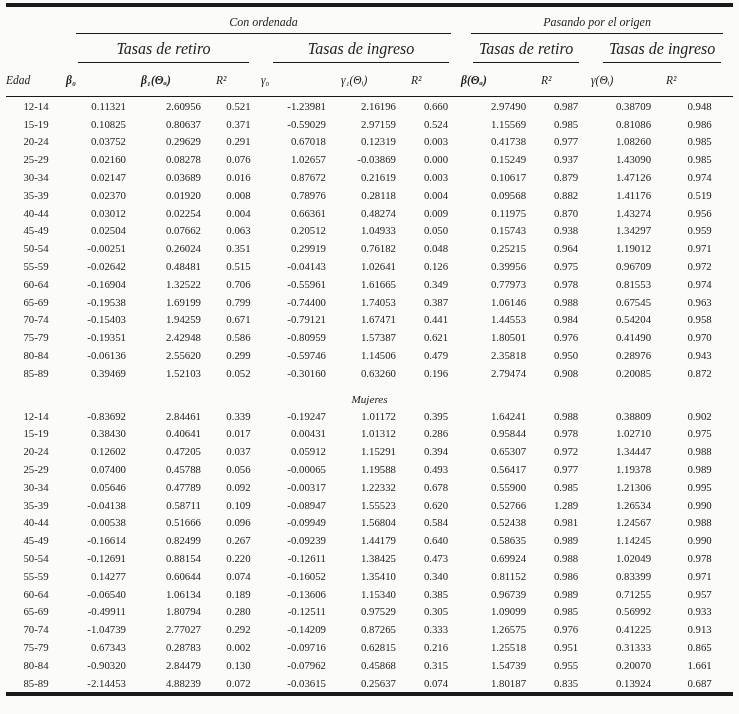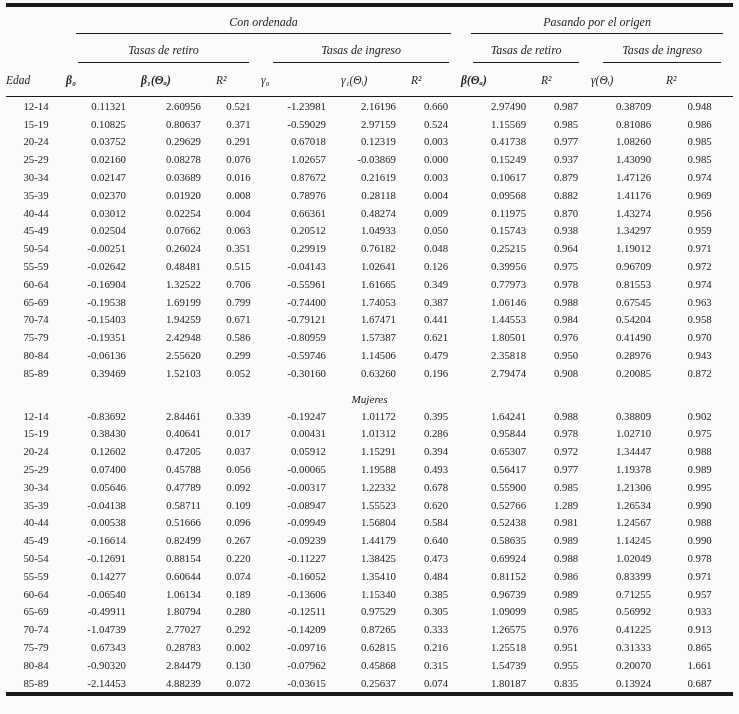"Tasas de retiro" tr.group-row th { font-size: 12px -> 16px }
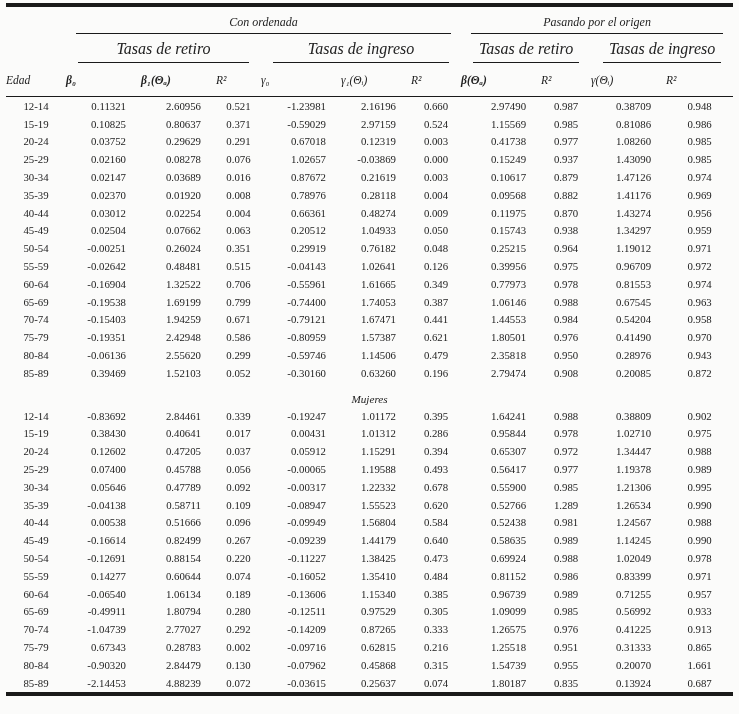"0.969" td.c-r2 { text: 0.969 -> 0.519 }
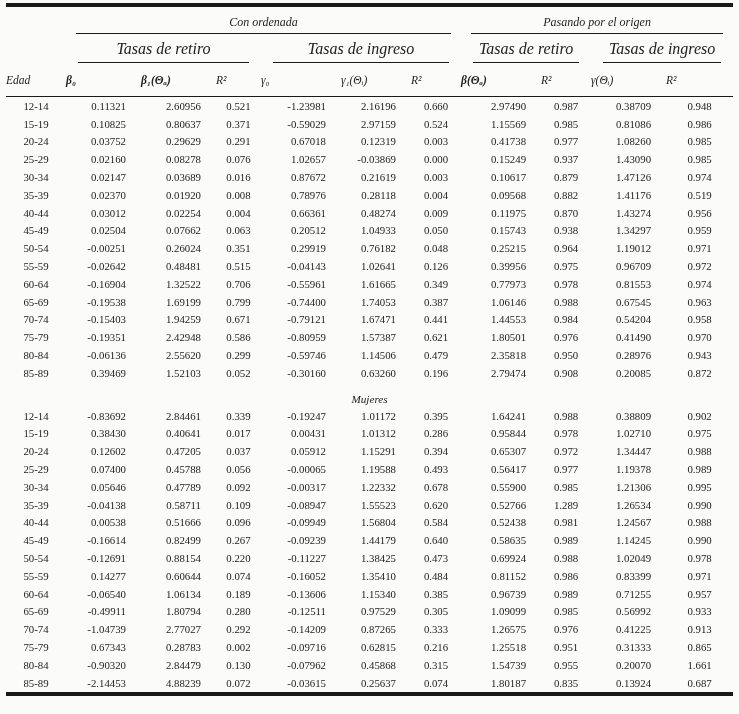"-0.11227" td.c-num { text: -0.11227 -> -0.12611 }
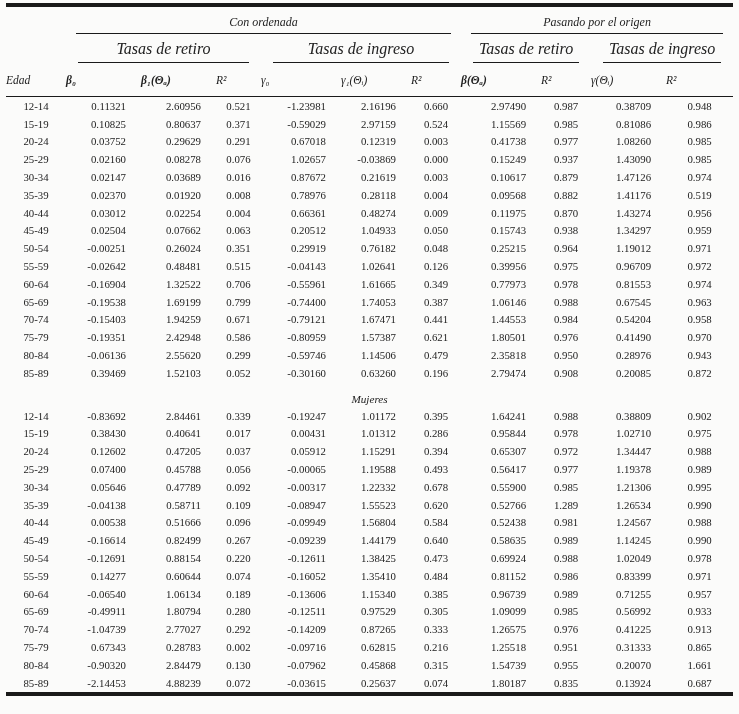"0.484" td.c-r2 { text: 0.484 -> 0.340 }
